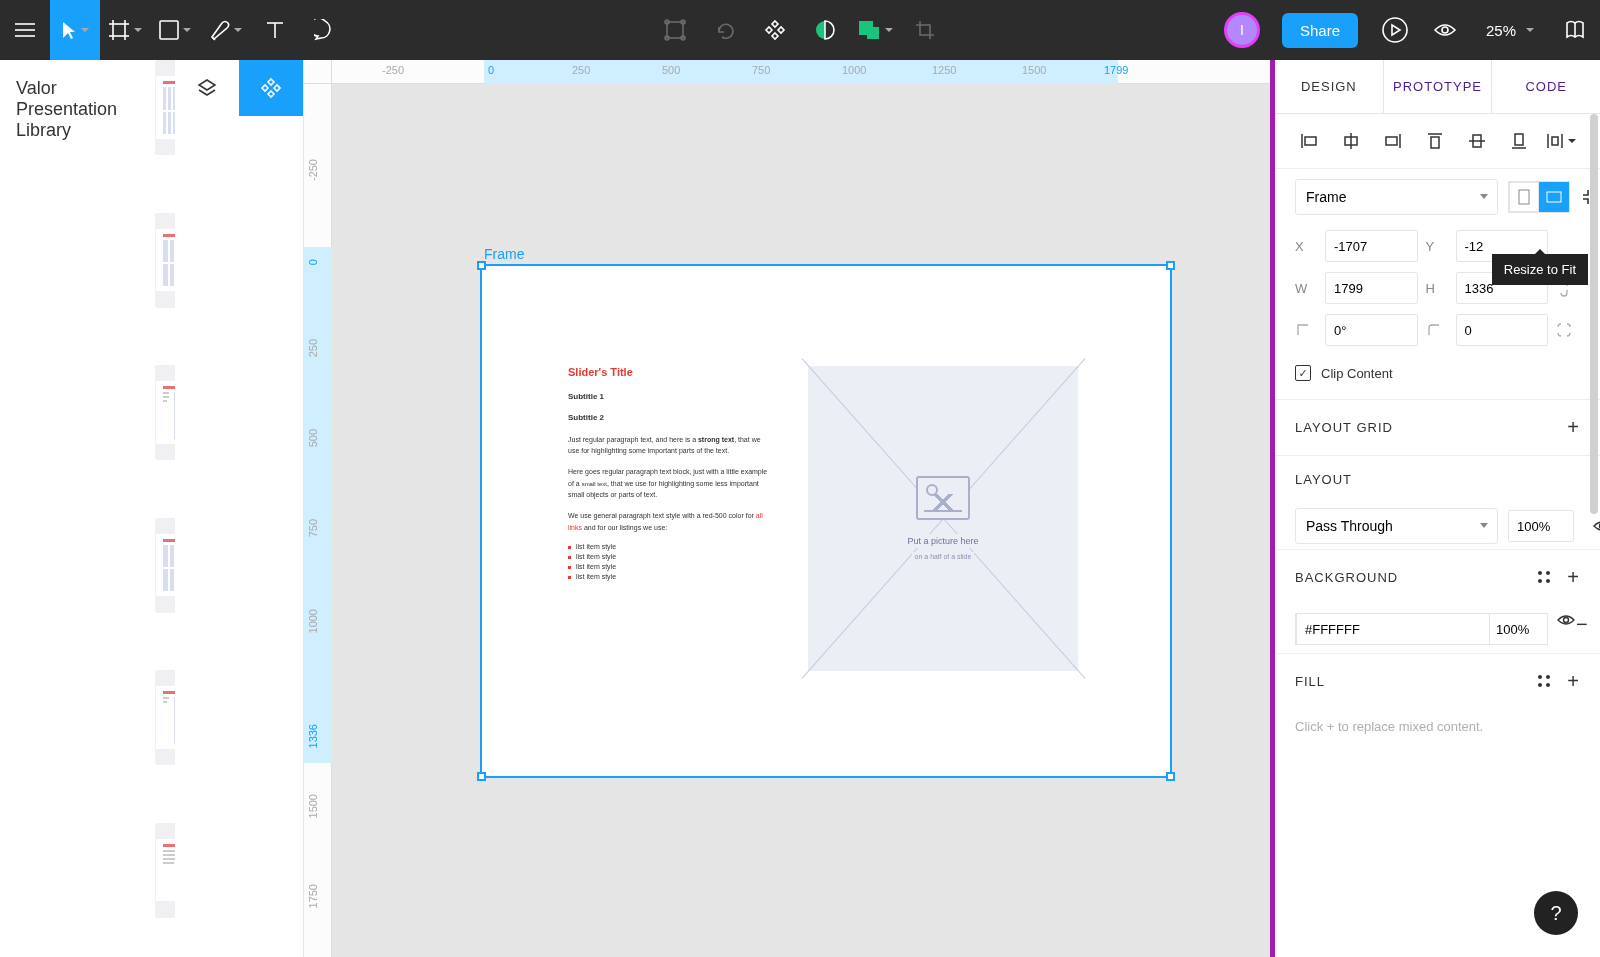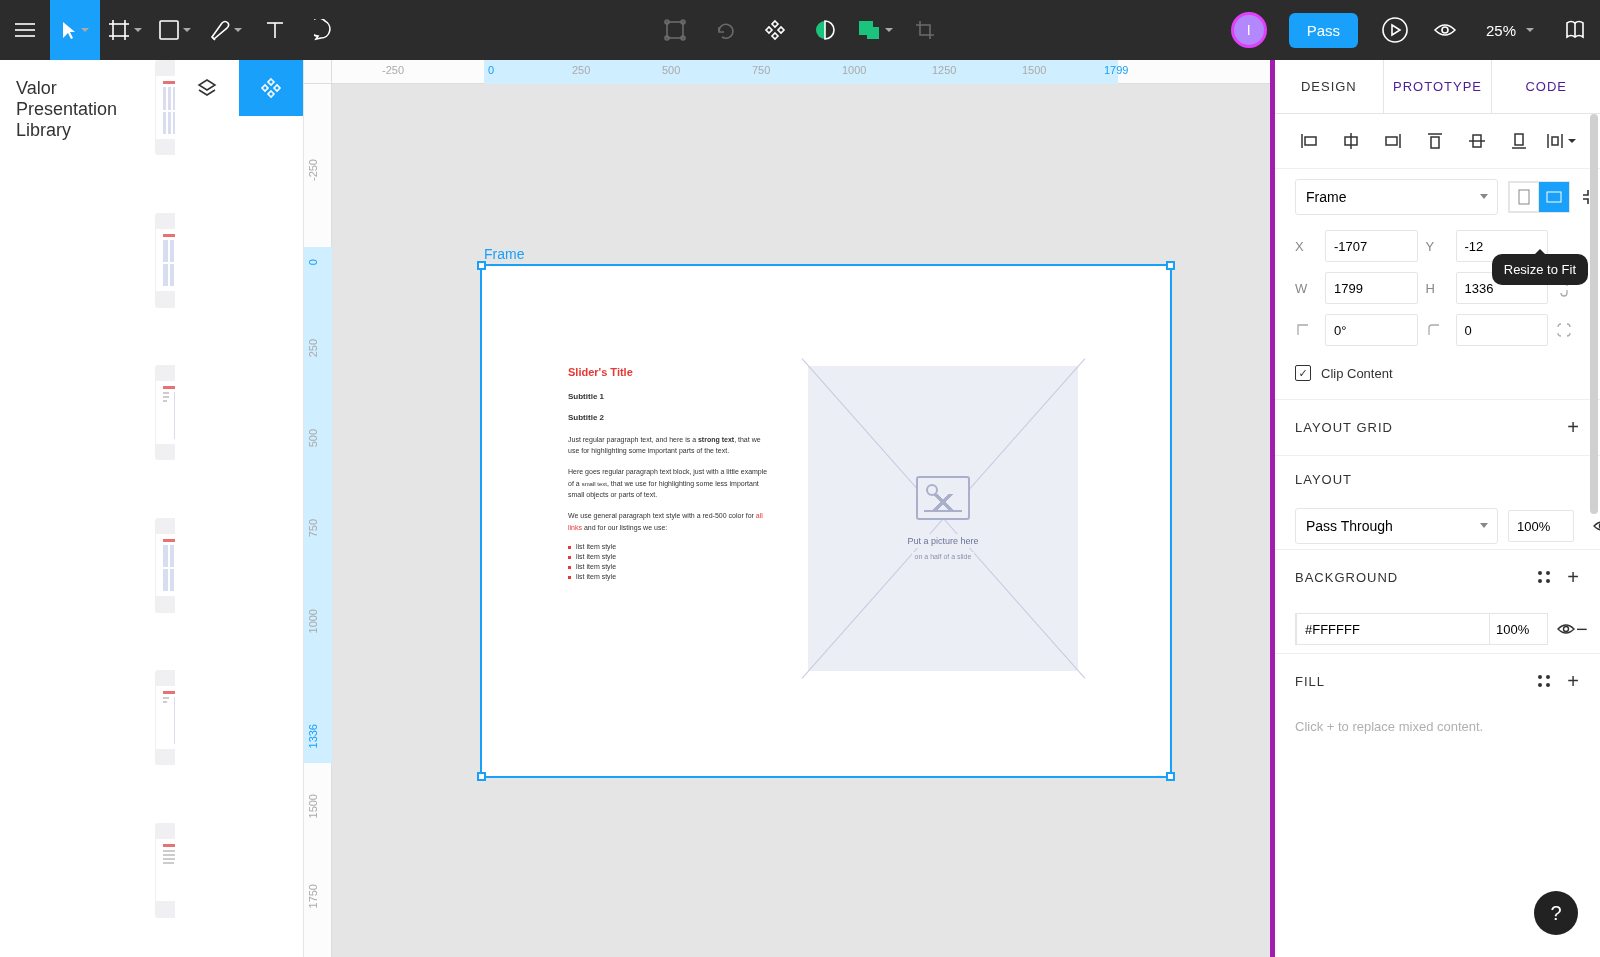"Pass" div.share-btn { text: Pass -> Share }
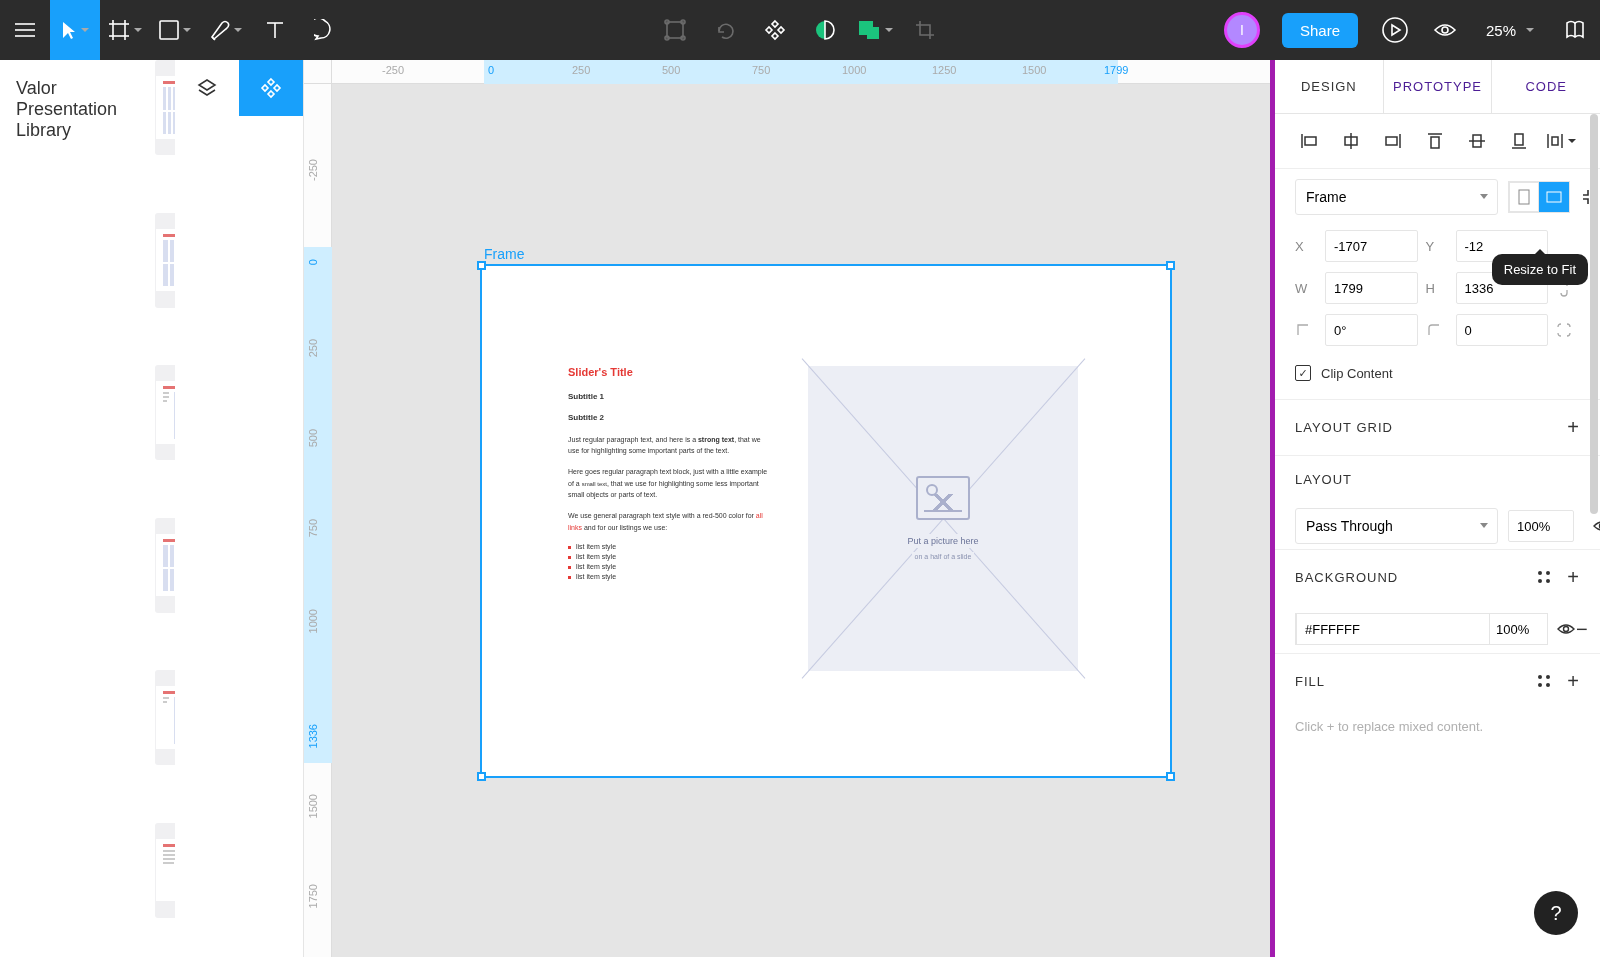"Resize to Fit" .tooltip { border-radius: 10px -> 0 }
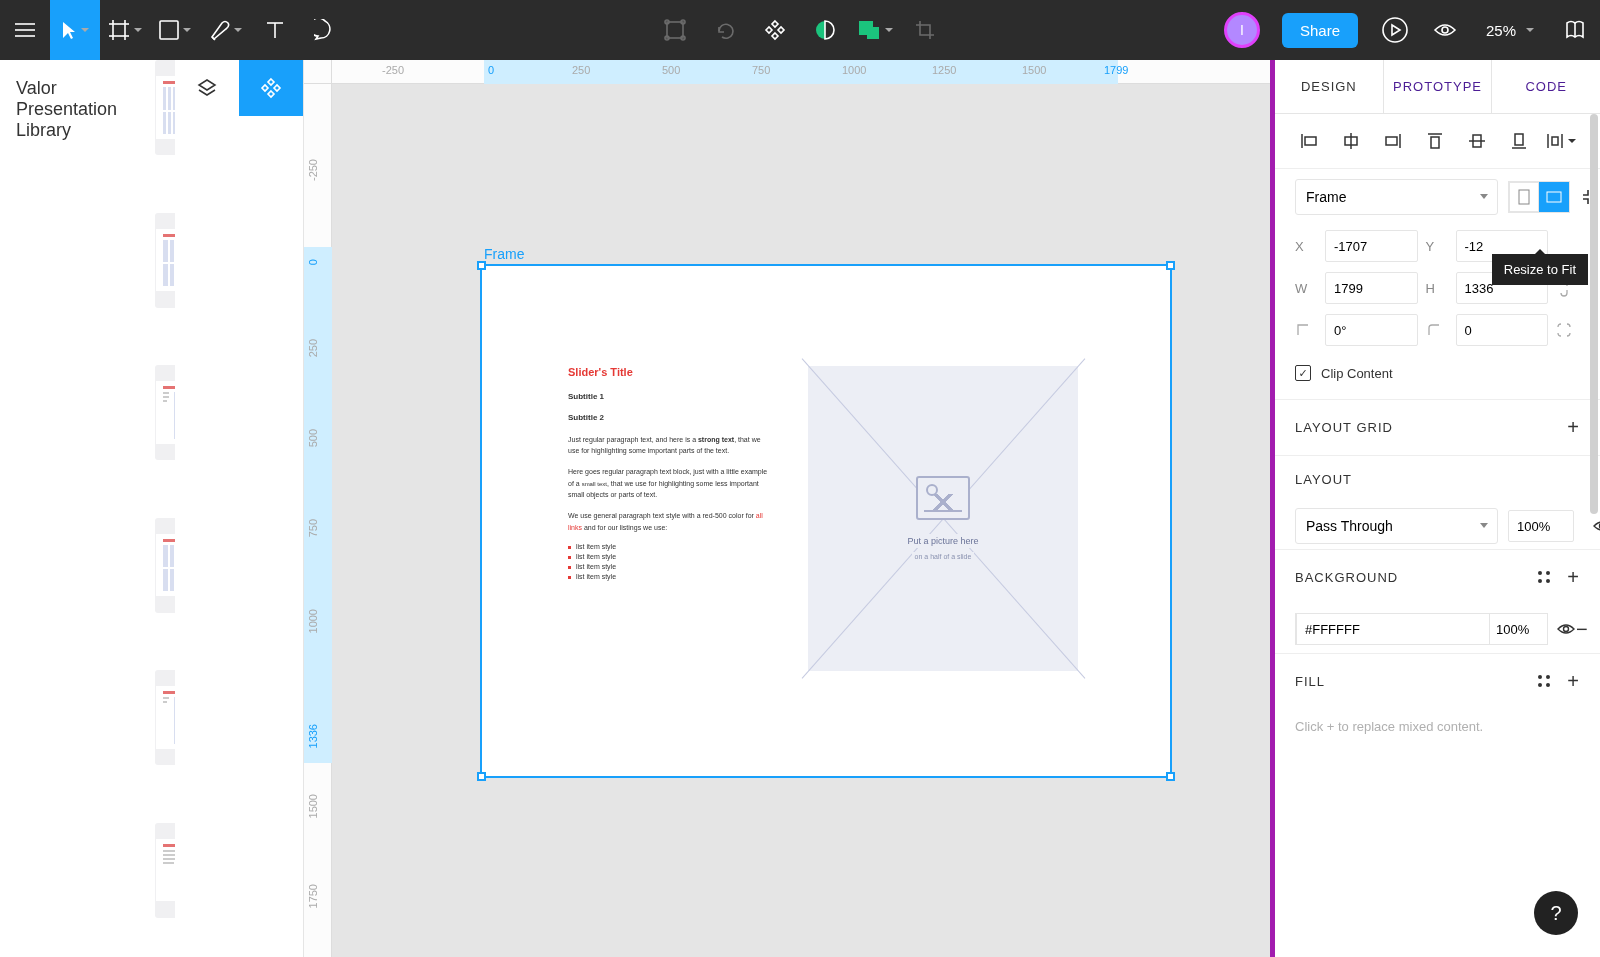"#FFFFFF" .color-row { align-items: center -> flex-start }
